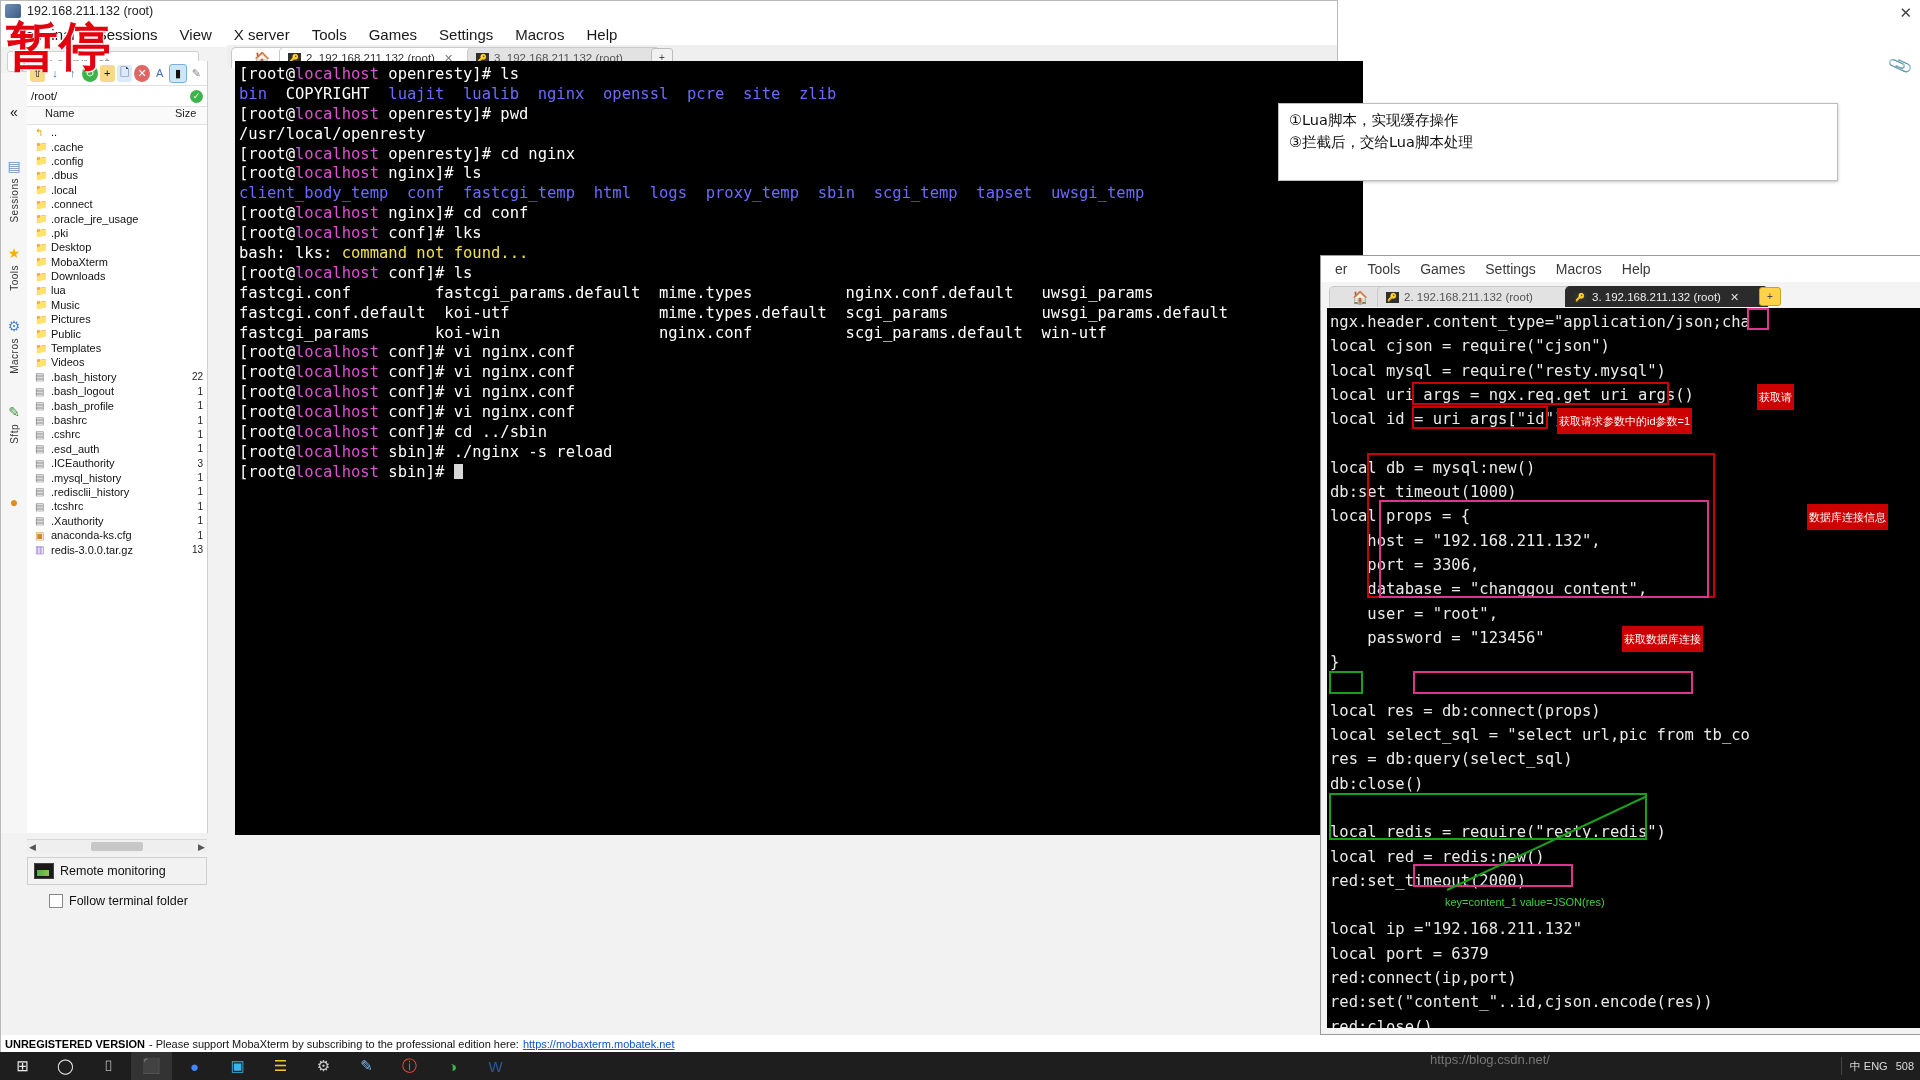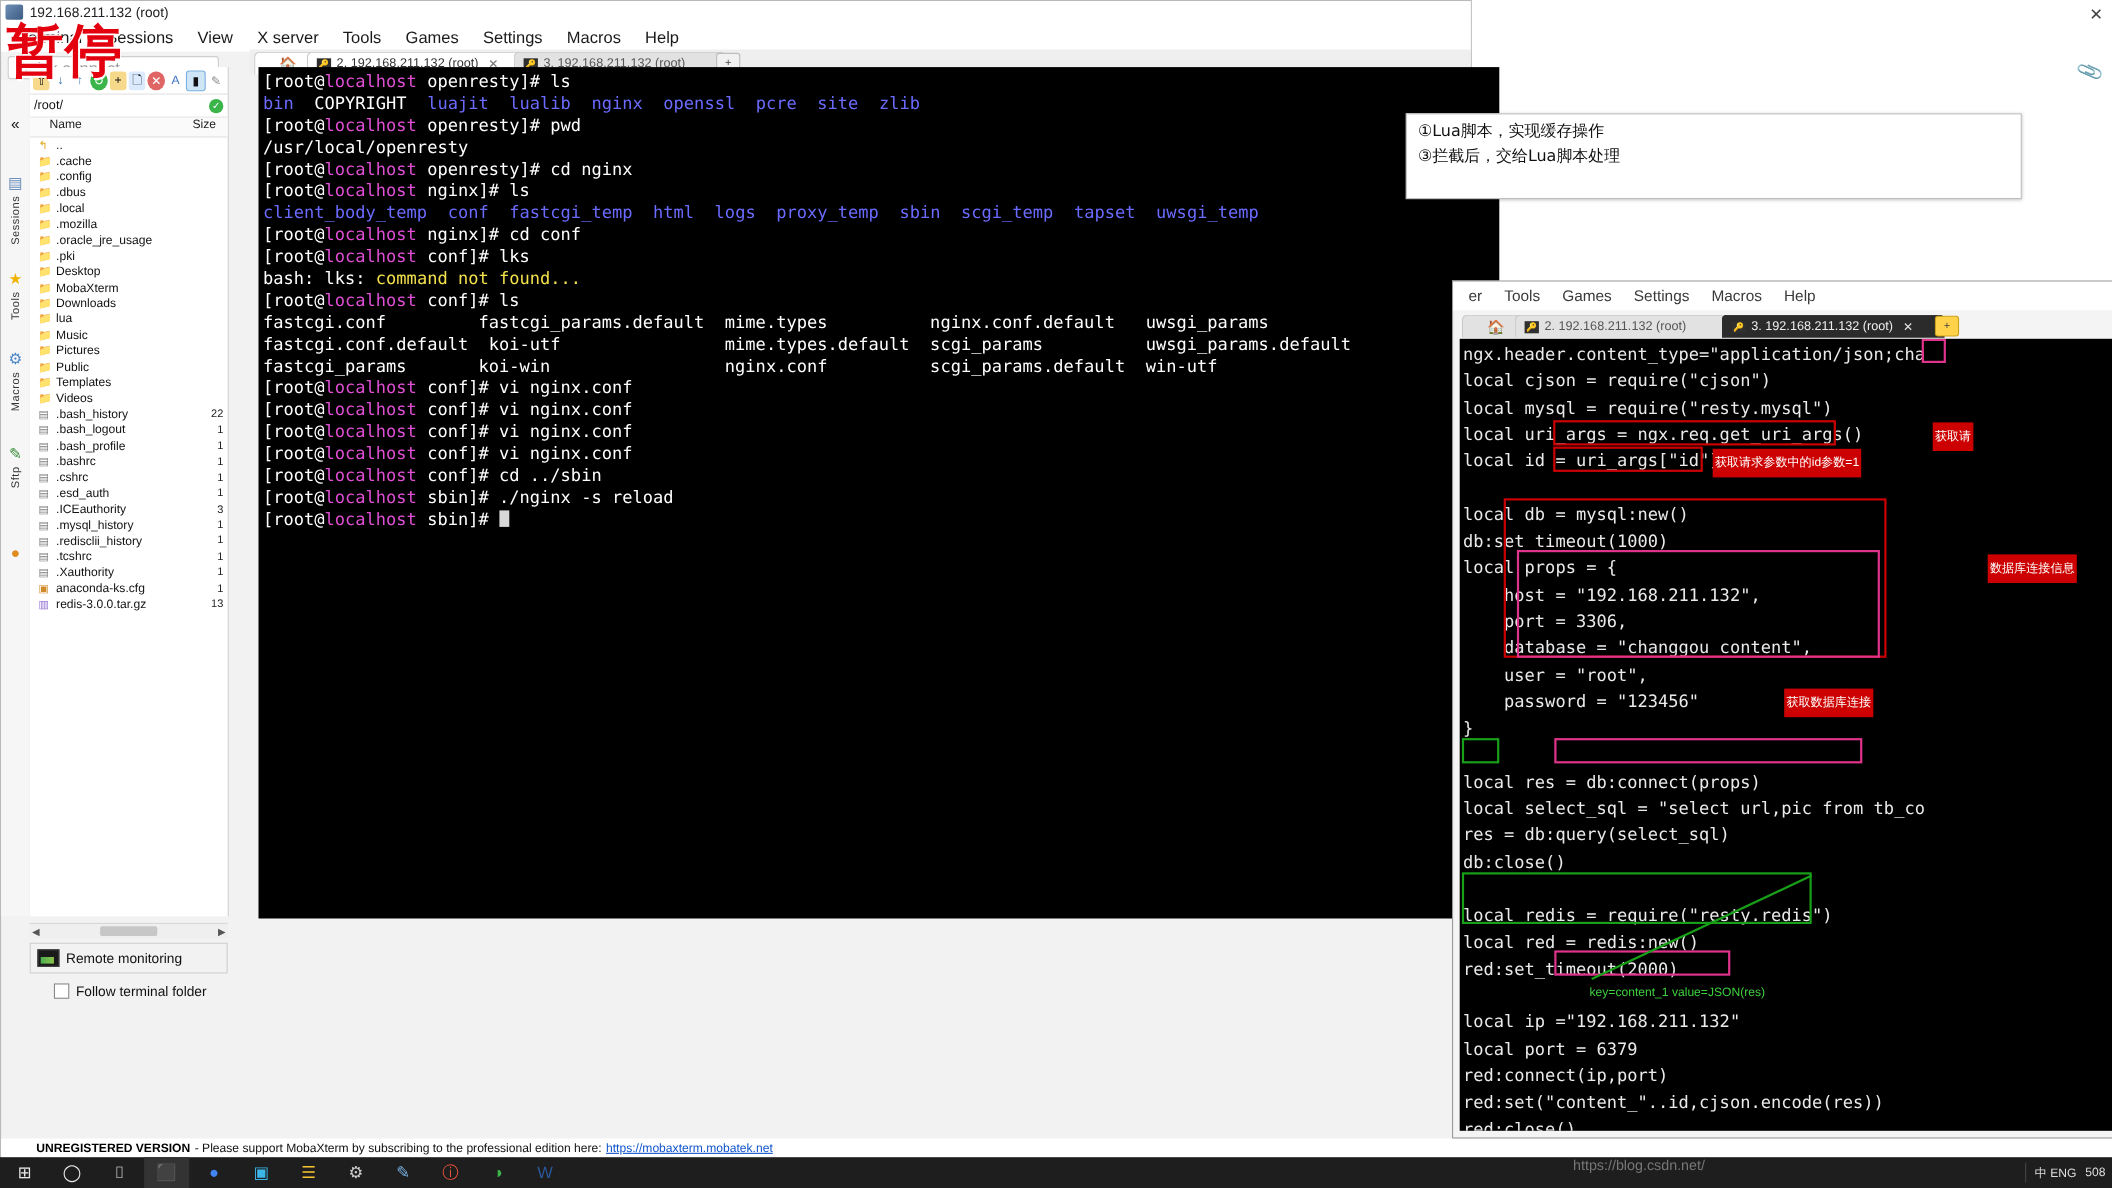".mozilla" span.nm { text: .mozilla -> .connect }
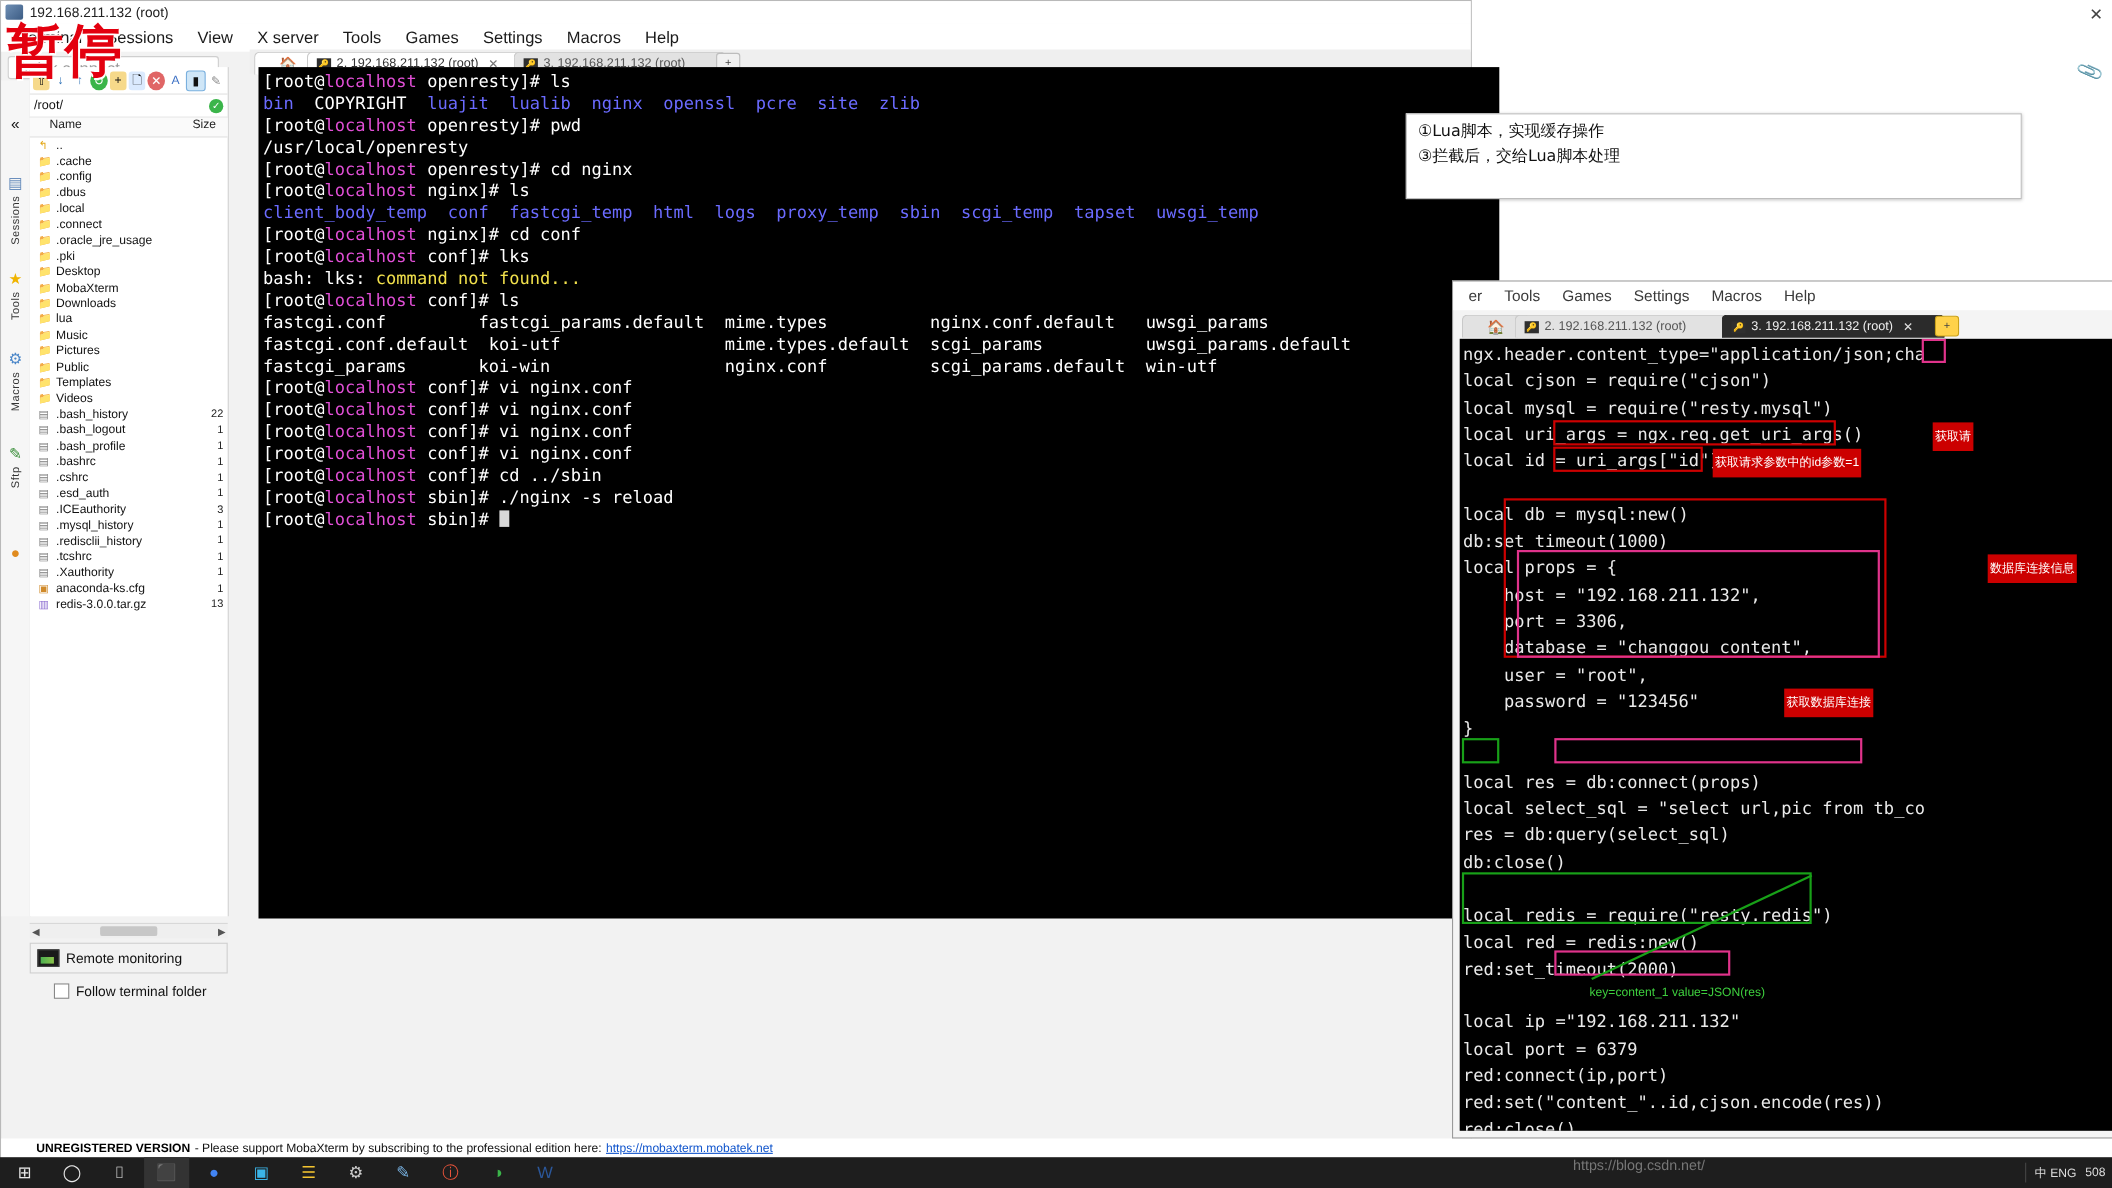"UNREGISTERED VERSION" .unreg b { margin-left: 28px -> none }
